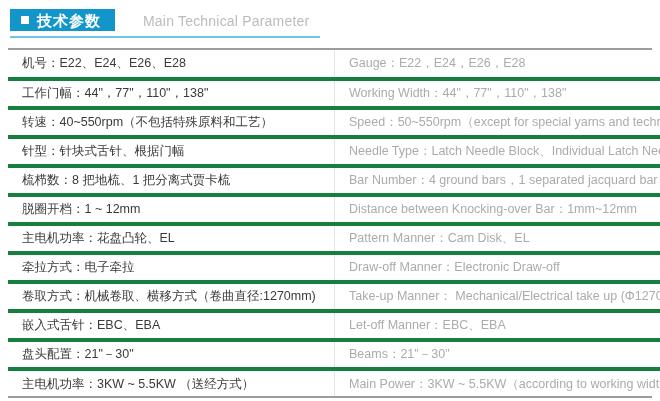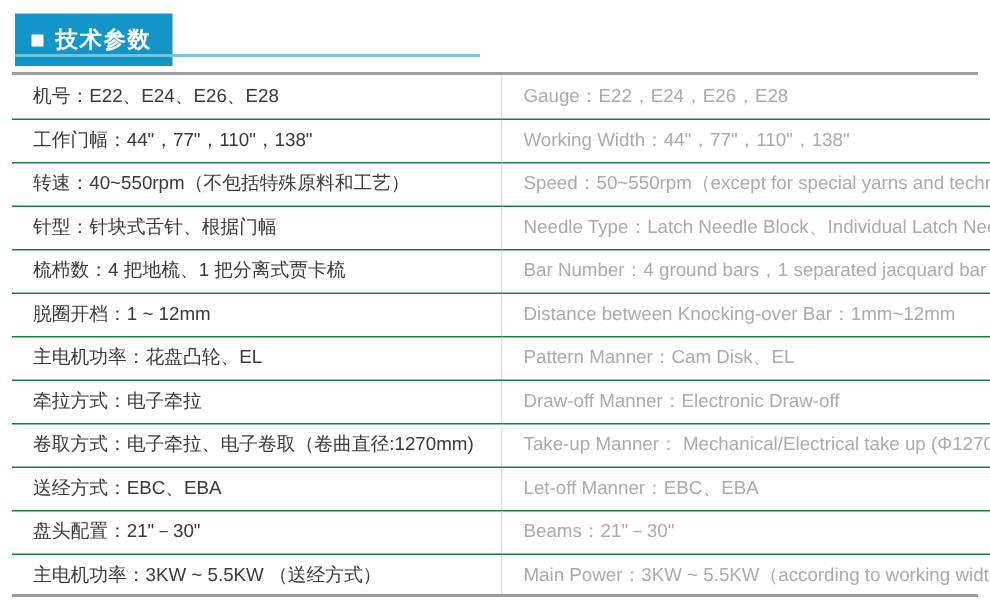"技术参数" .tab-block { height: 35px -> 22px }
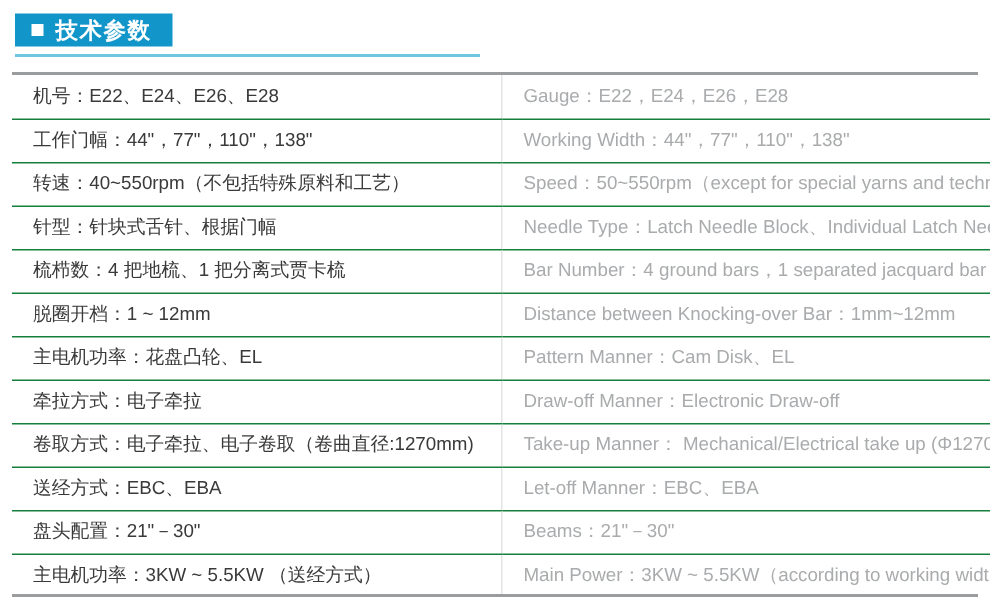"Main Technical Parameter" div.header-sub { html: none -> <div>Main Technical Parameter</div> }
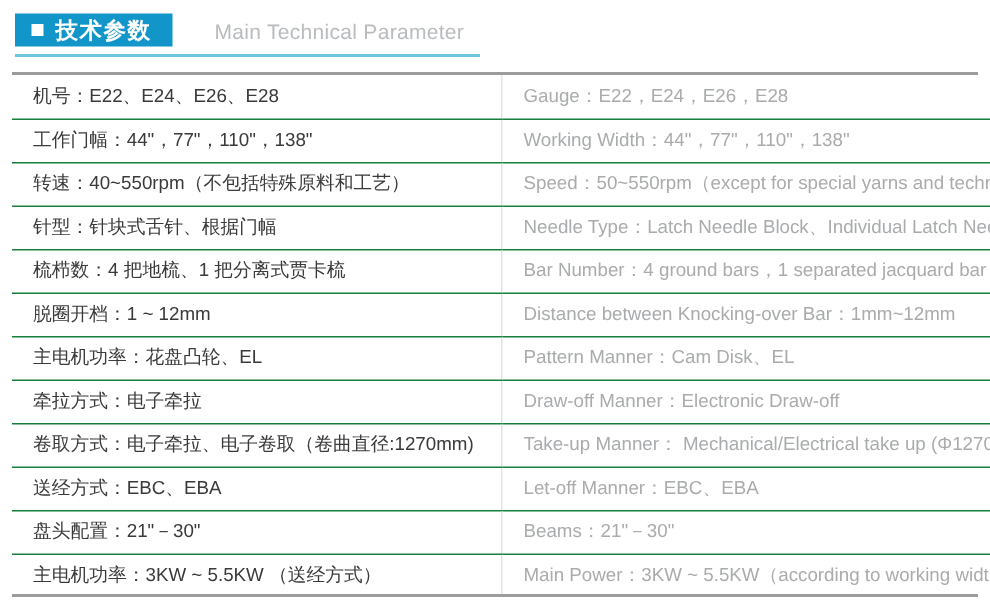"机号：E22、E24、E26、E28" .spec-table td { border-bottom: 1px solid #15803d -> 4px solid #15803d }
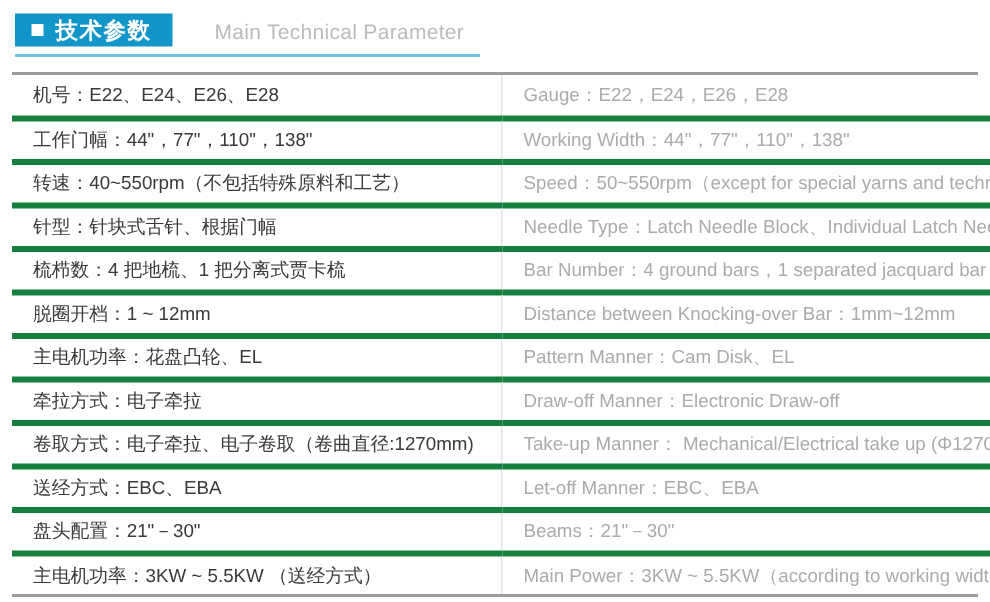"梳栉数：4 把地梳、1 把分离式贾卡梳" td.col-cn { text: 4 -> 8 }
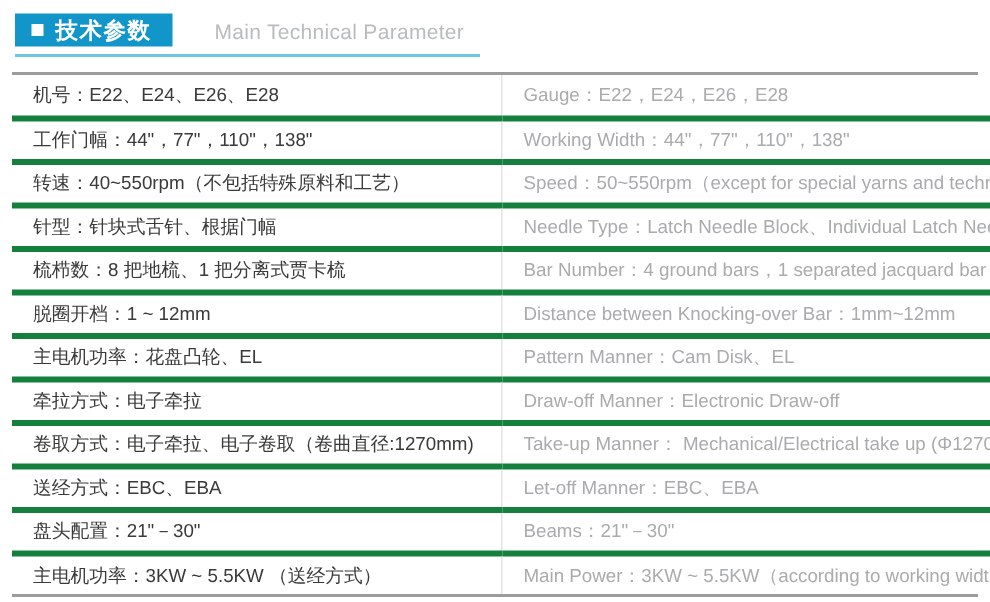"卷取方式：电子牵拉、电子卷取（卷曲直径:1270mm)" td.col-cn { text: 电子牵拉、电子卷取 -> 机械卷取、横移方式 }
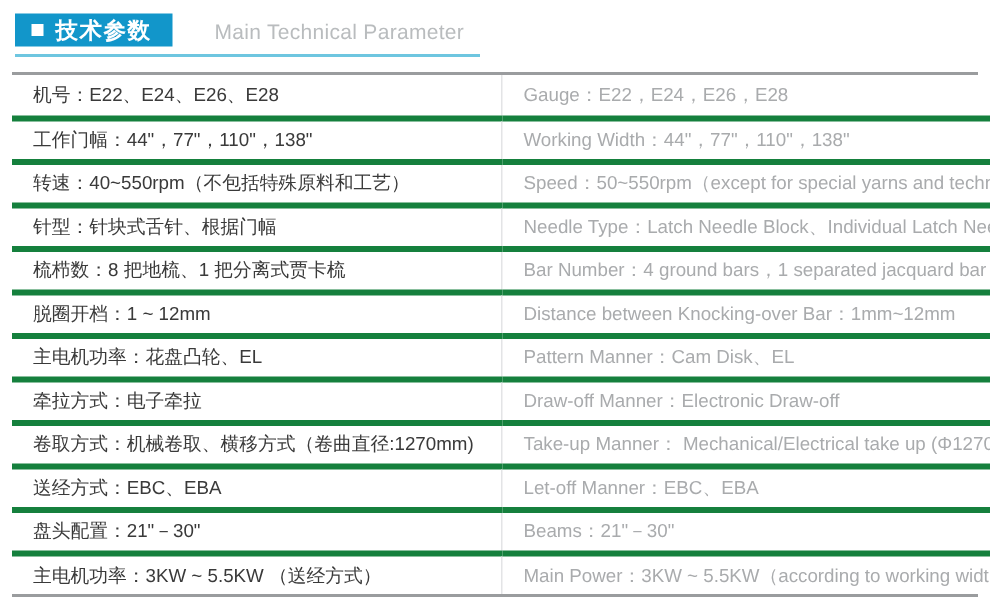"送经方式：EBC、EBA" td.col-cn { text: 送经方式 -> 嵌入式舌针 }
